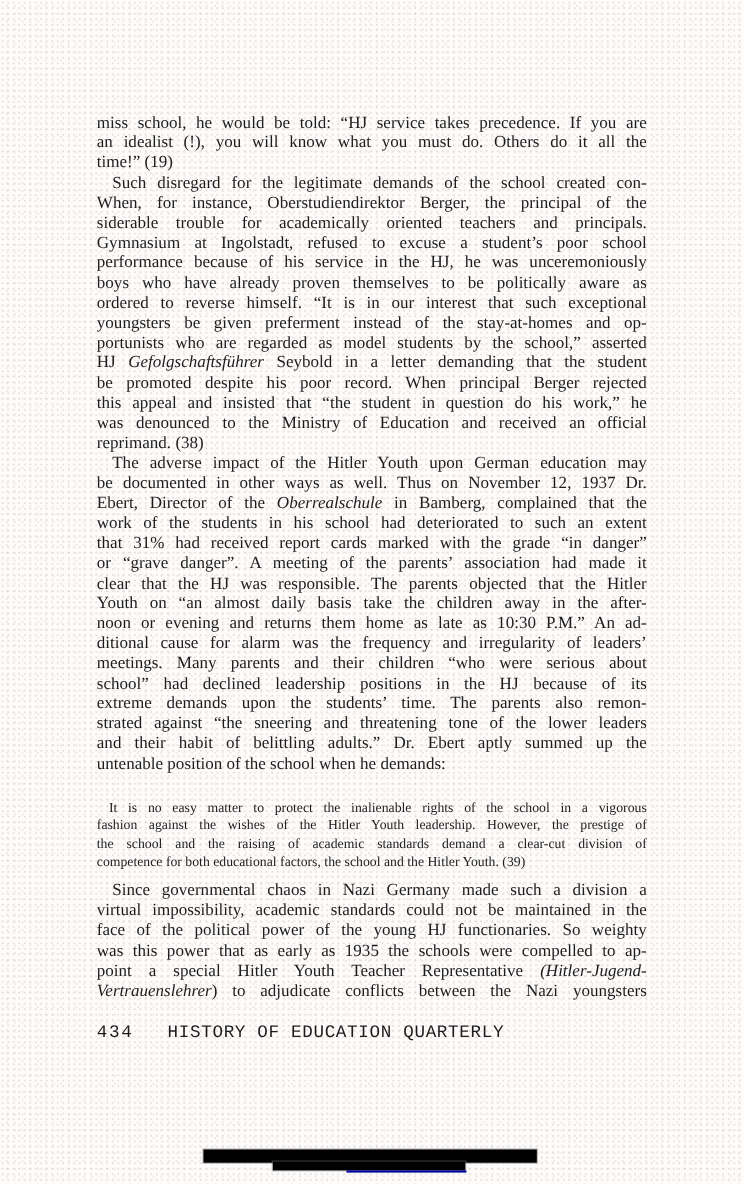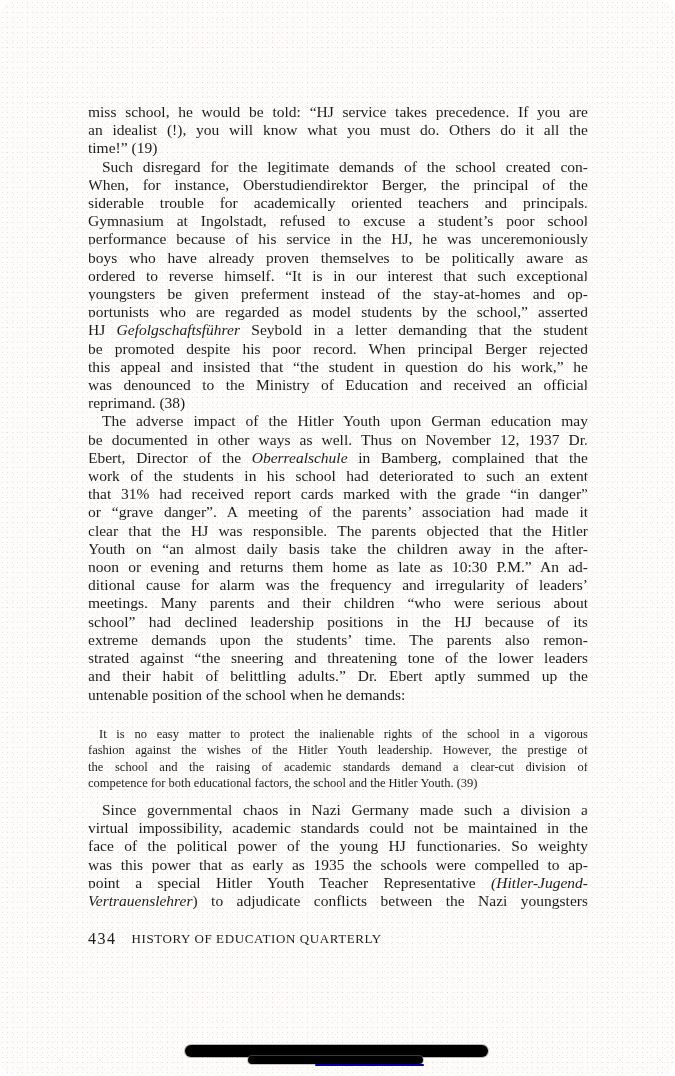"miss school, he would be" * { border-radius: 17px -> none }
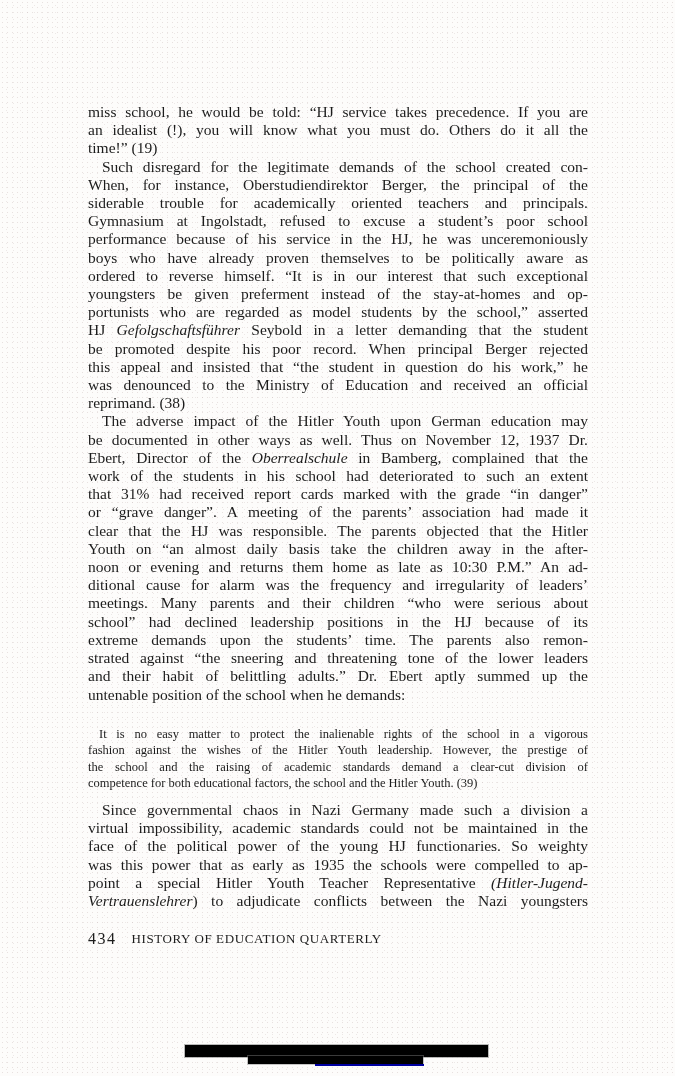"434" .footer { align-items: center -> flex-end; font-family: none -> Liberation Mono, monospace }
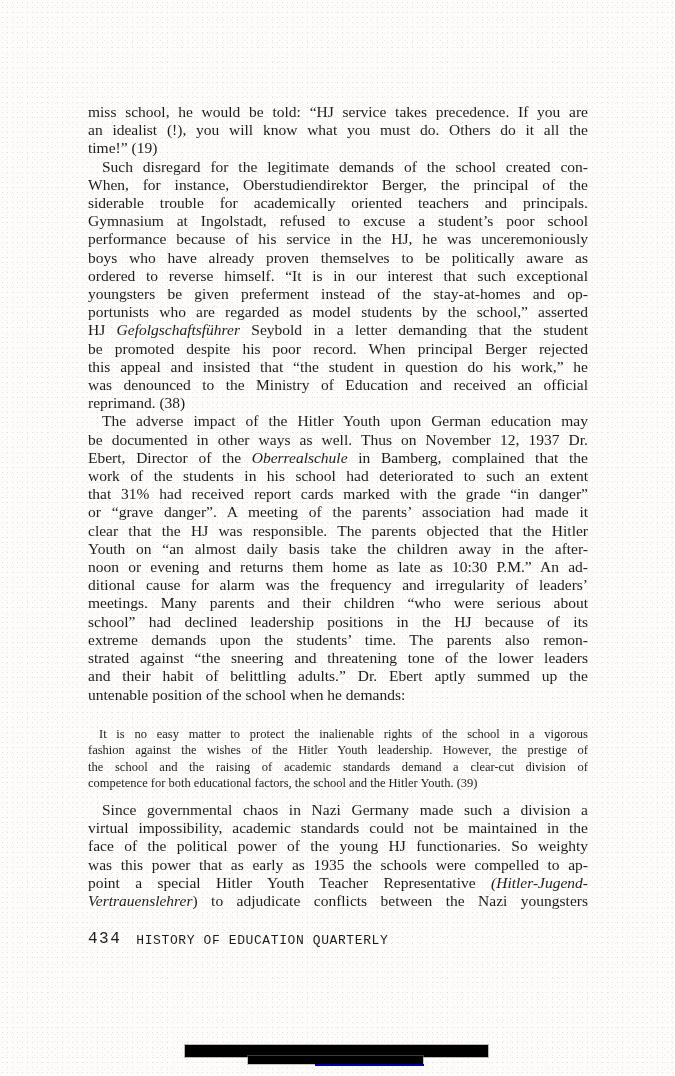"HISTORY OF EDUCATION QUARTERLY" .journal { font-size: 13px -> 16px; margin-left: none -> 16px }
